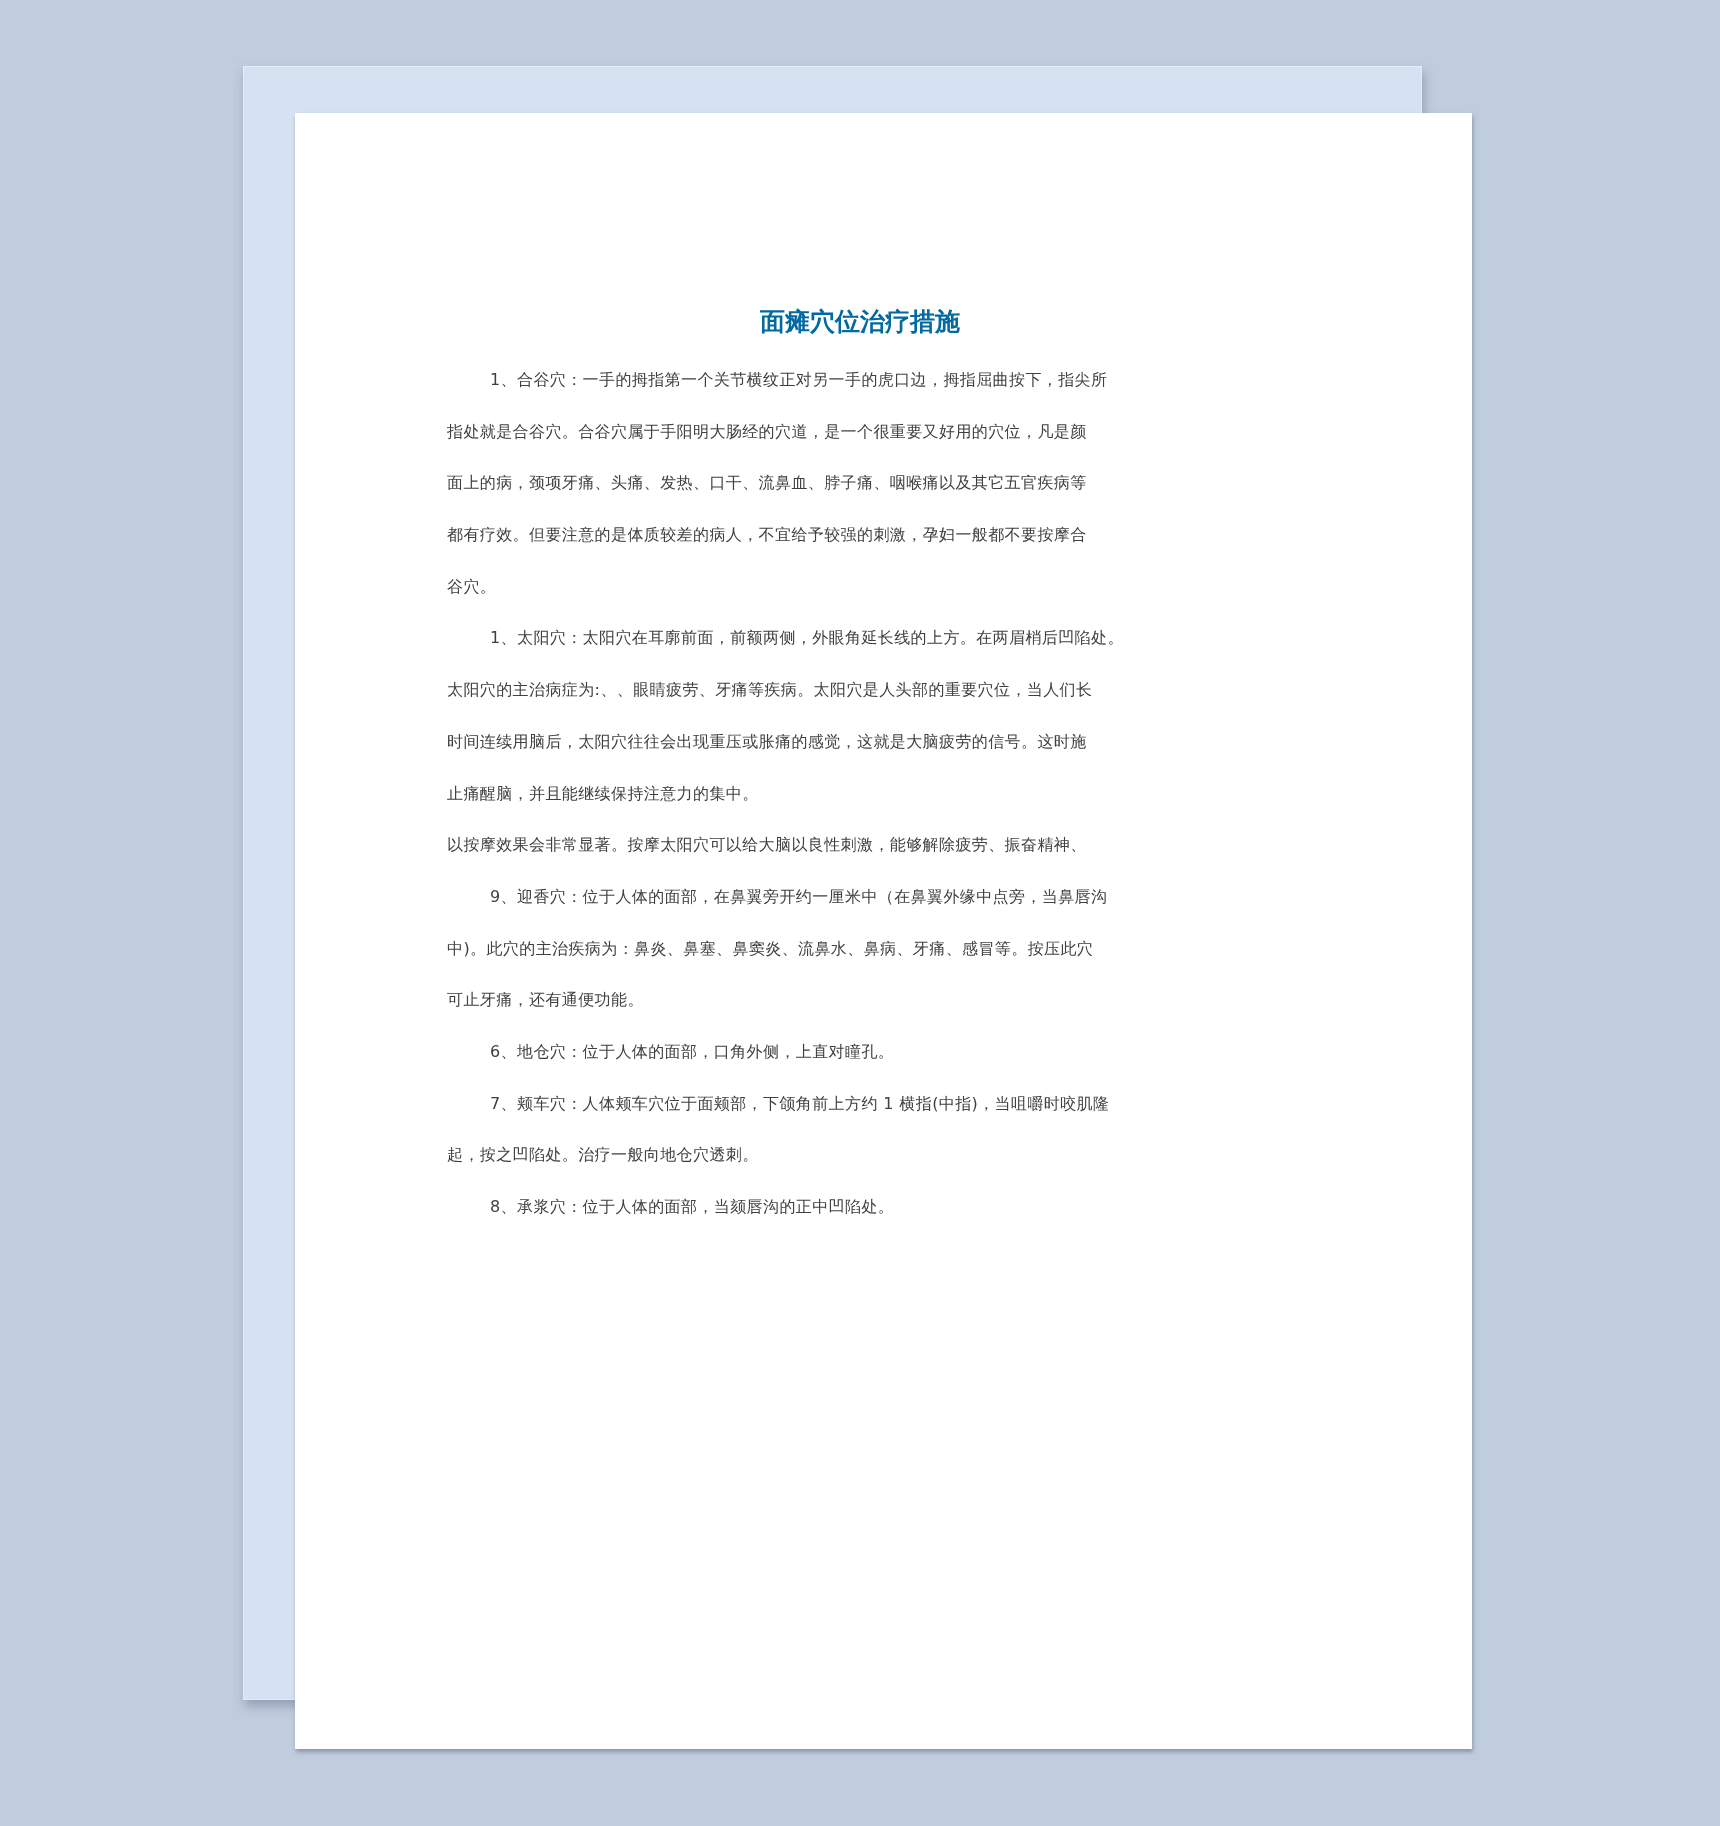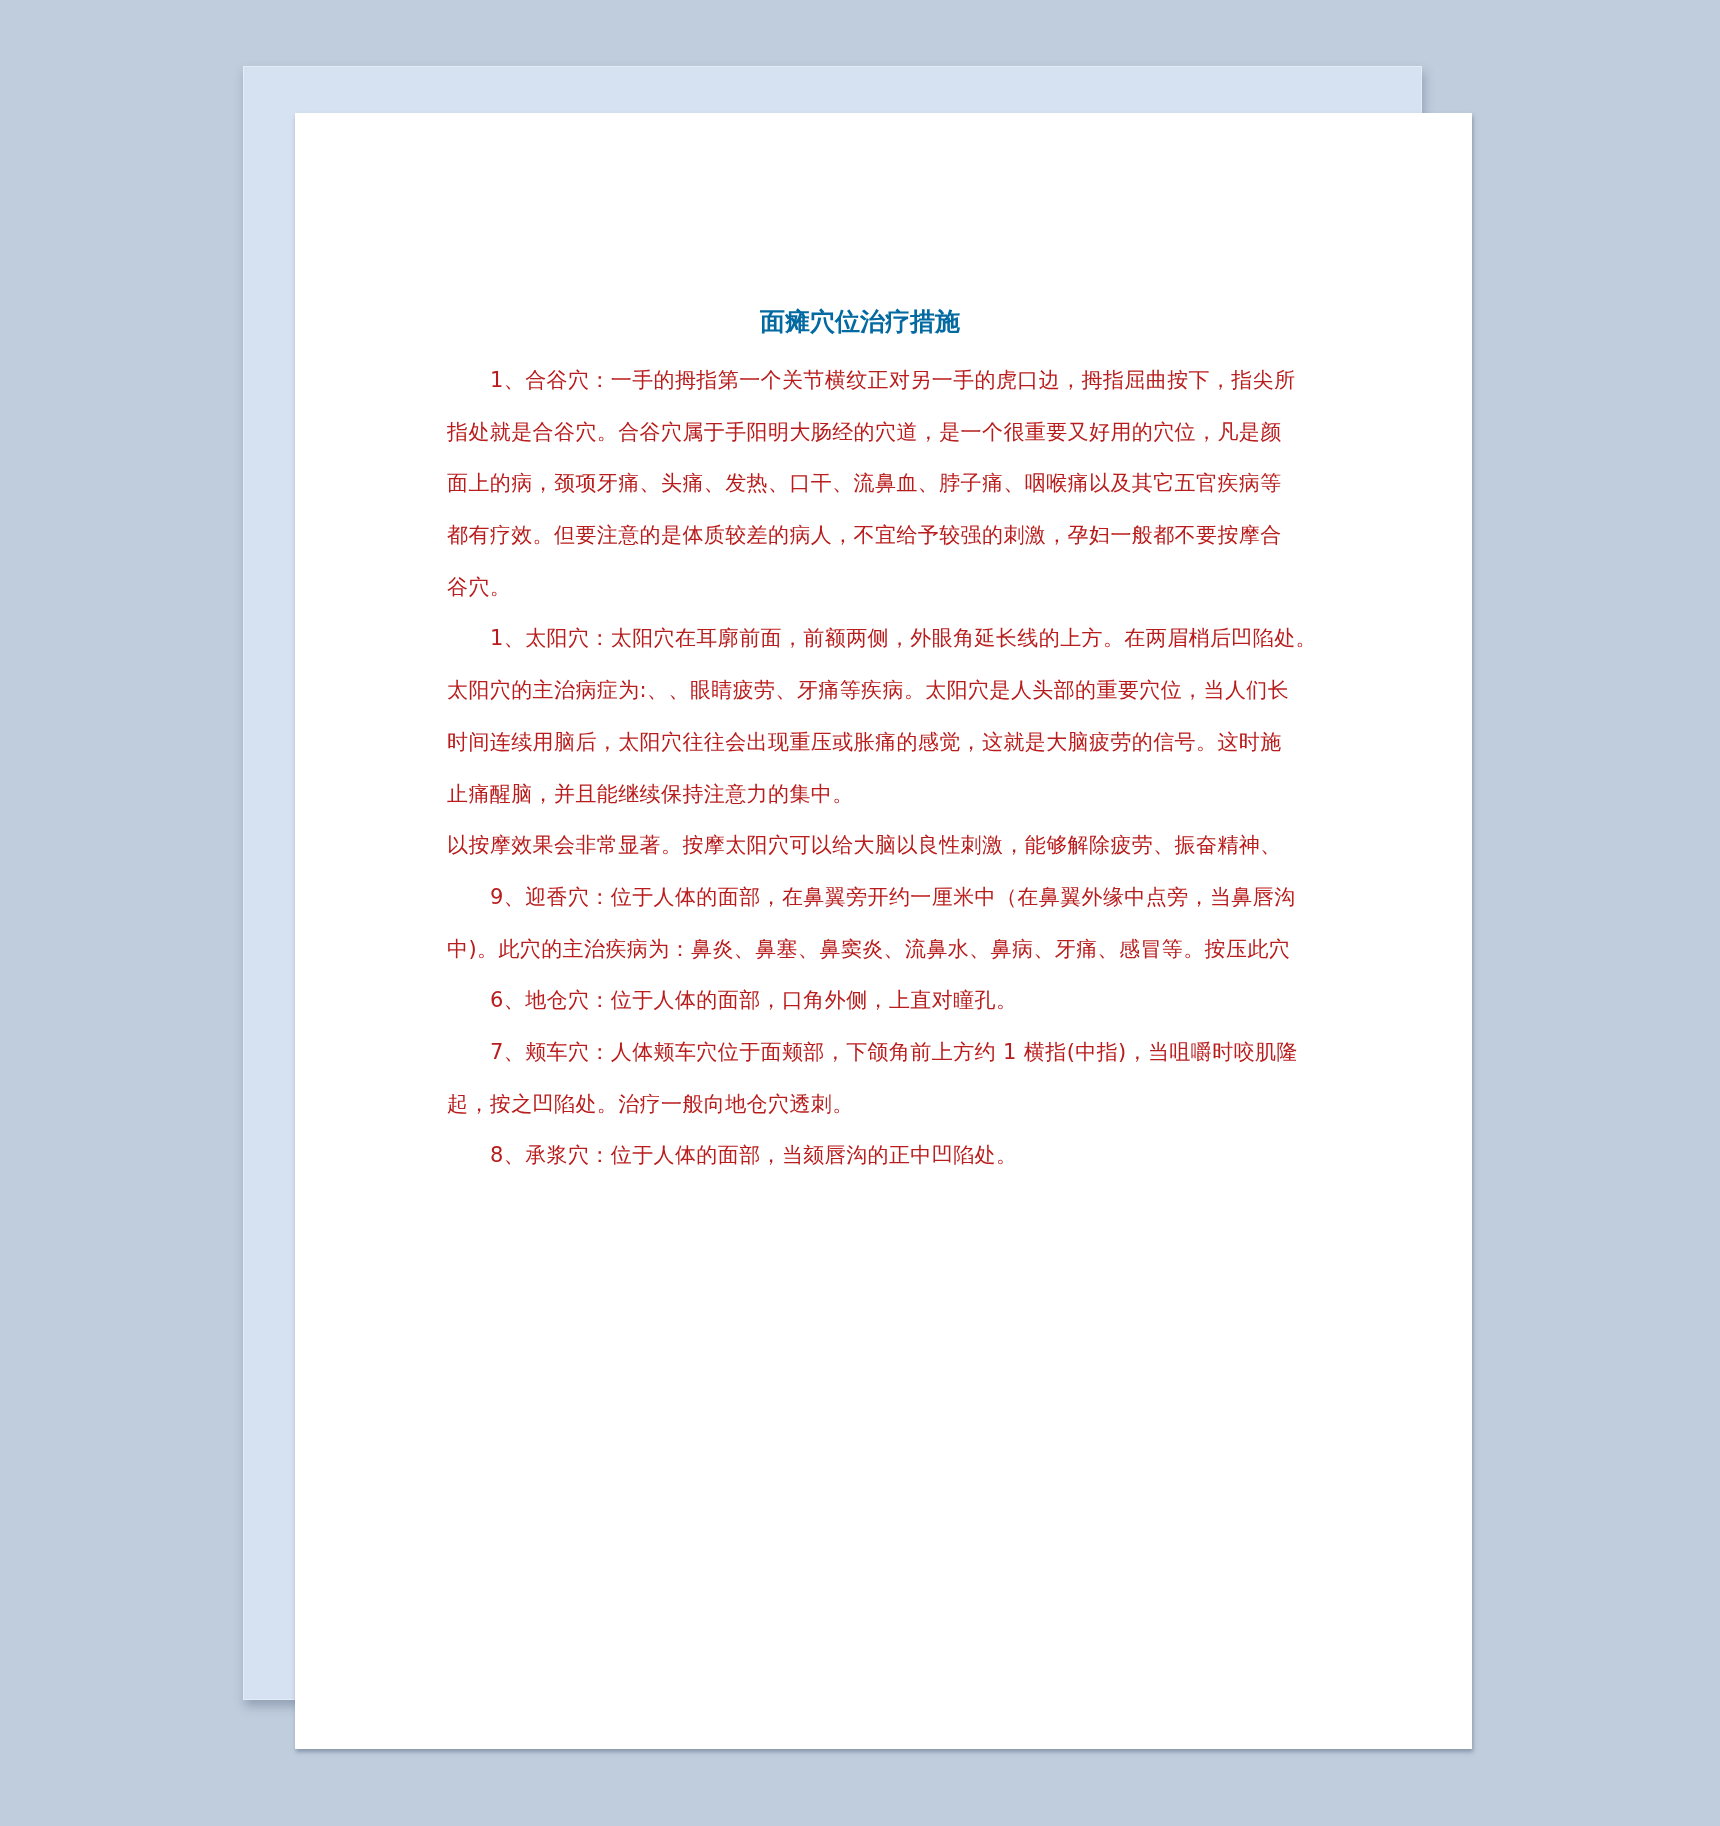"1、合谷穴：一手的拇指第一个关节横纹正对另一手的虎口边，拇指屈曲按下，指尖所" .line { color: #b91c1c -> #404040; font-size: 21px -> 16px }
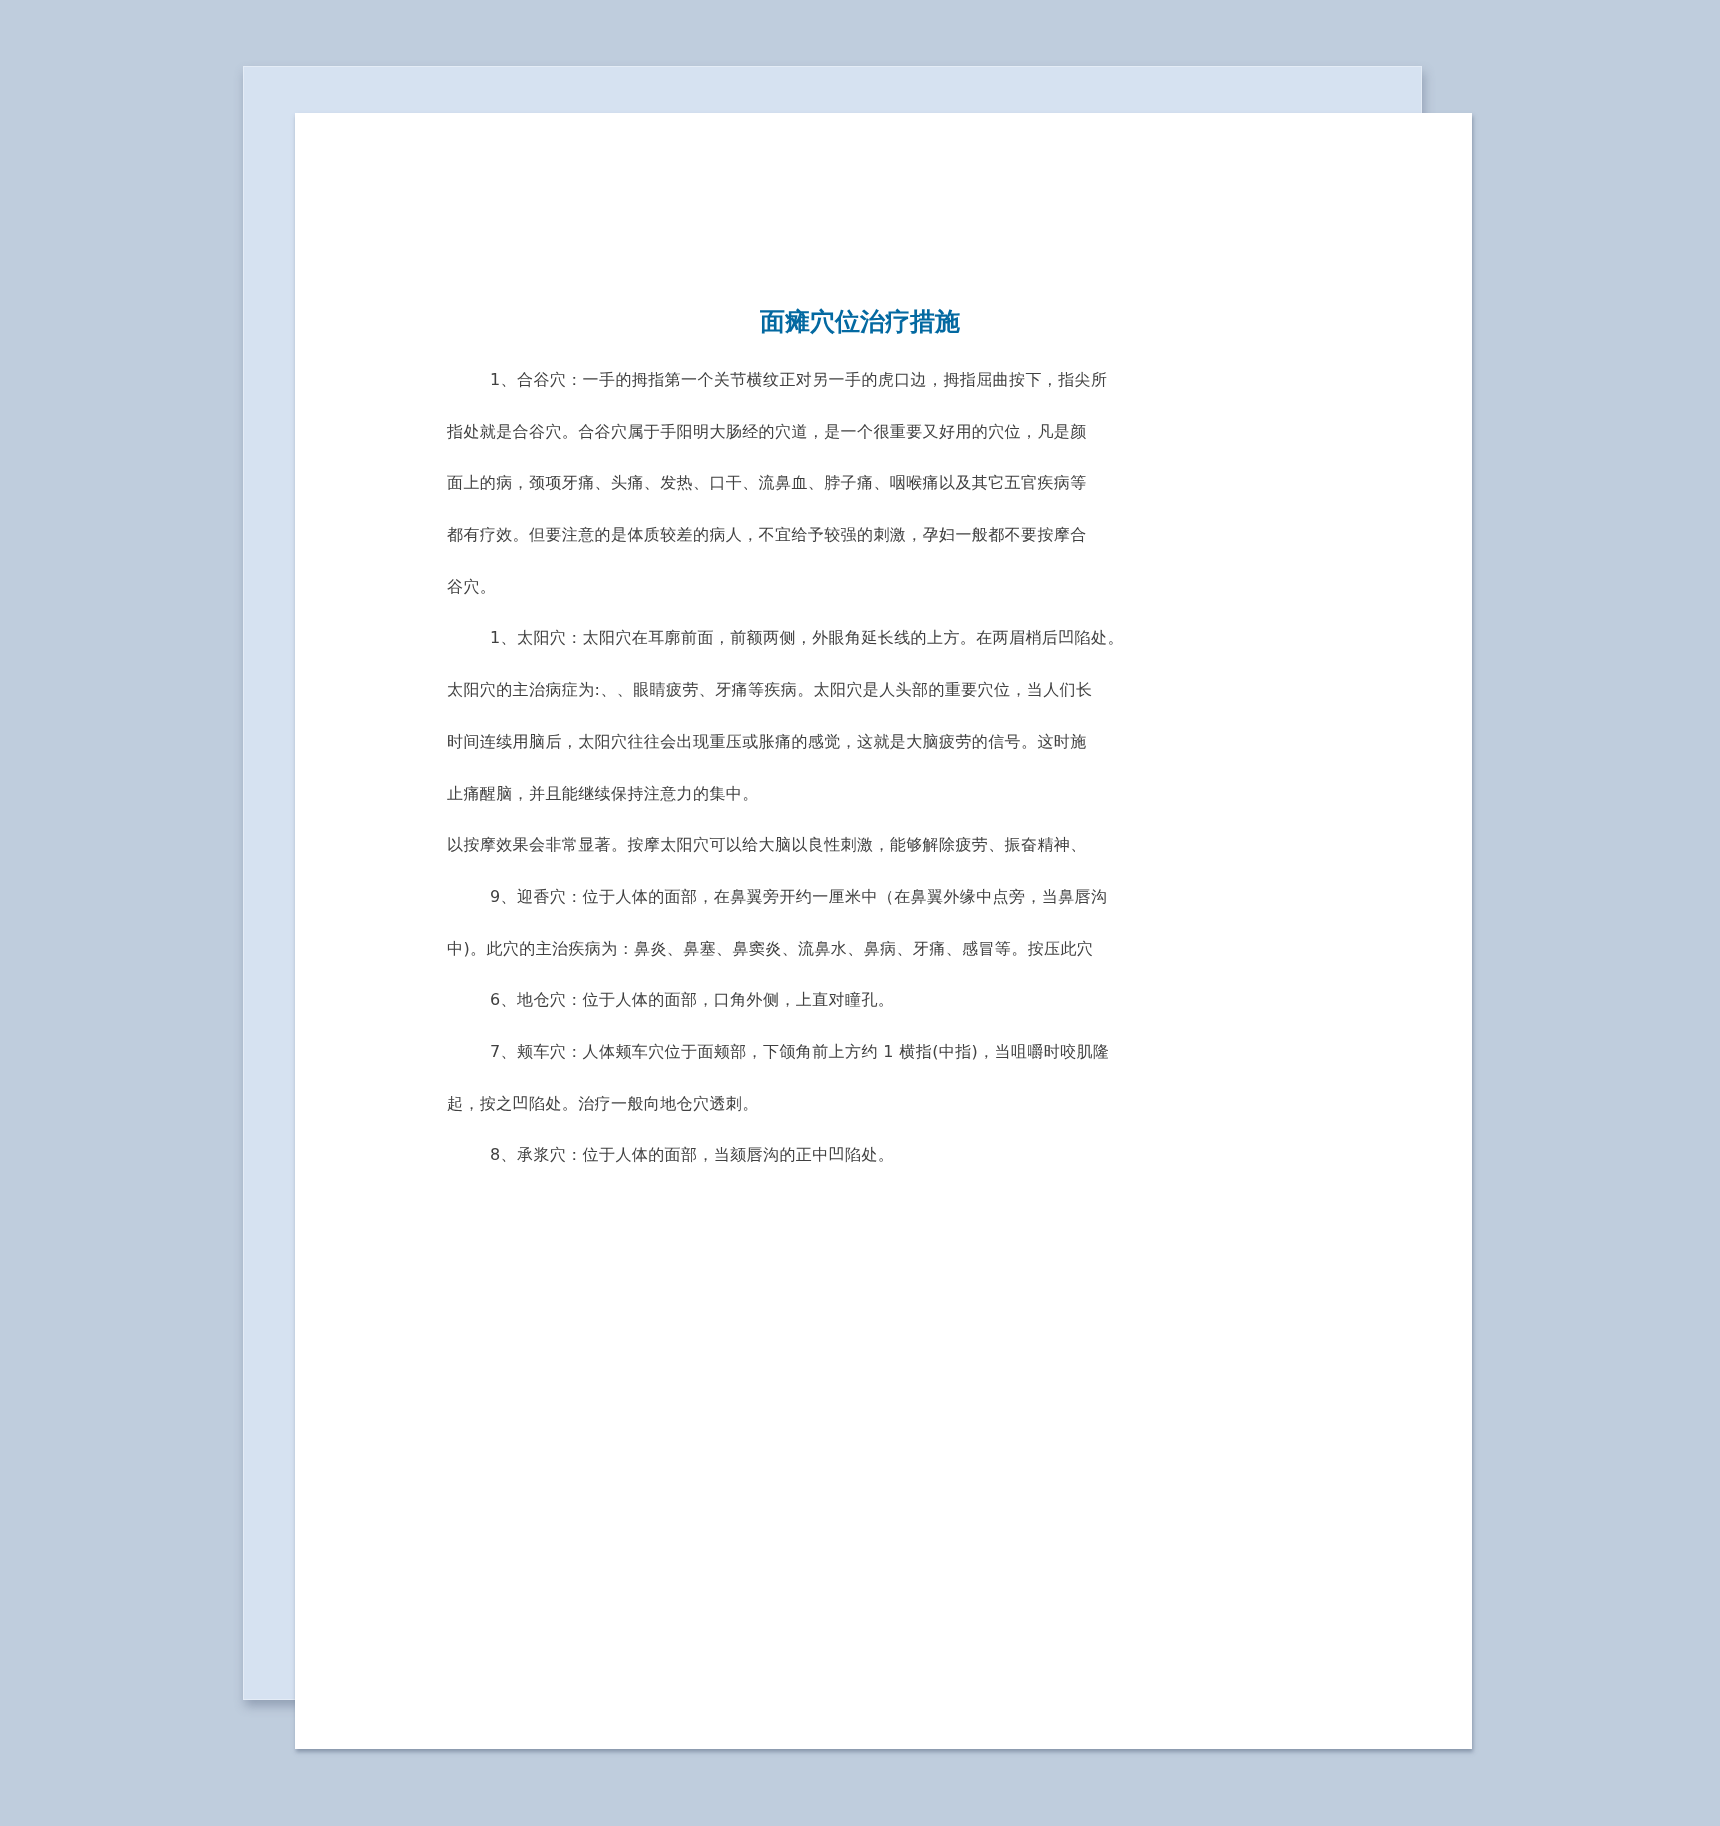"可止牙痛，还有通便功能。" span.line { html: none -> <span>可止牙痛，还有通便功能。</span> }
